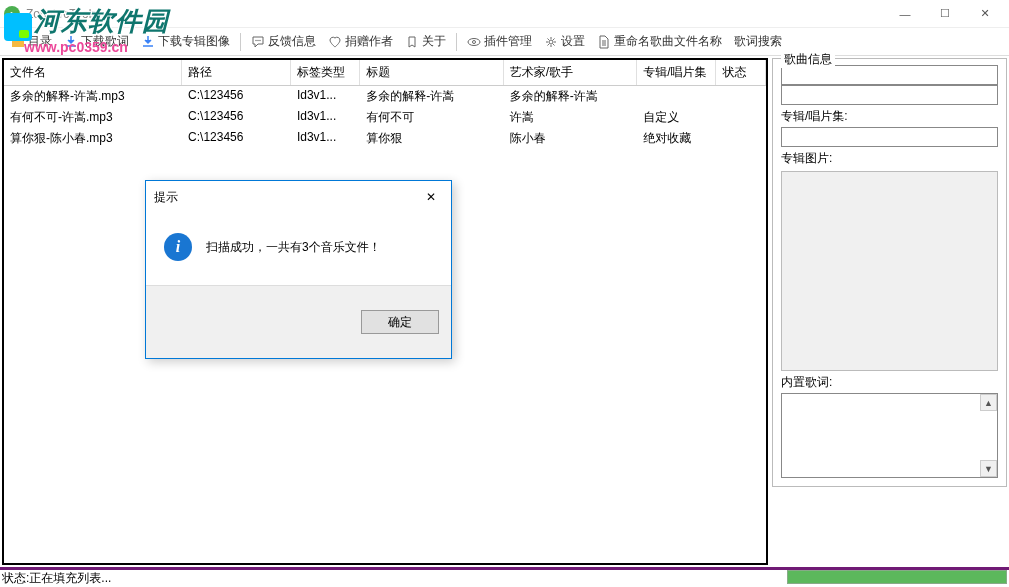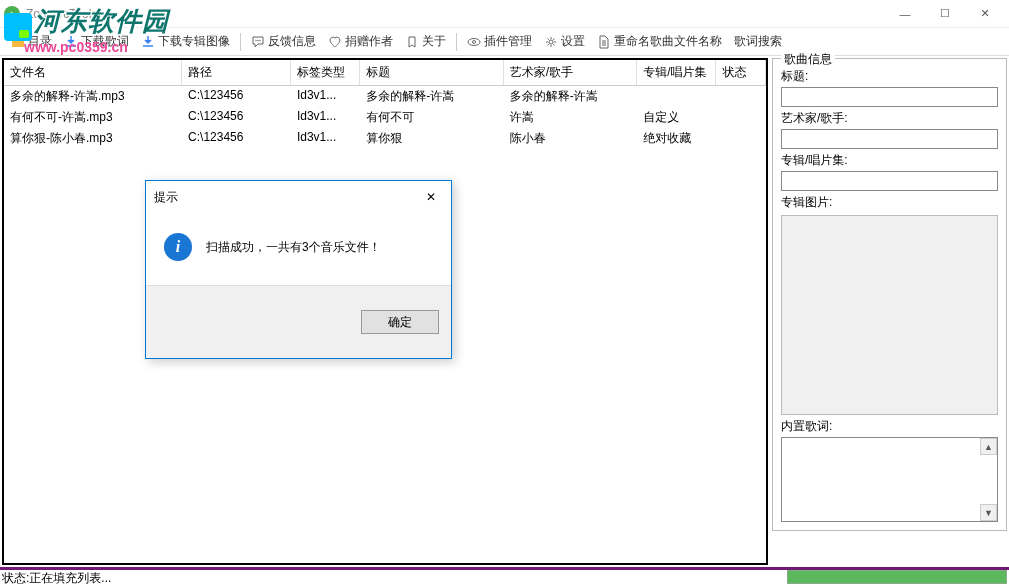"标题:" div.field-label { html: <div>标题:</div> -> none }
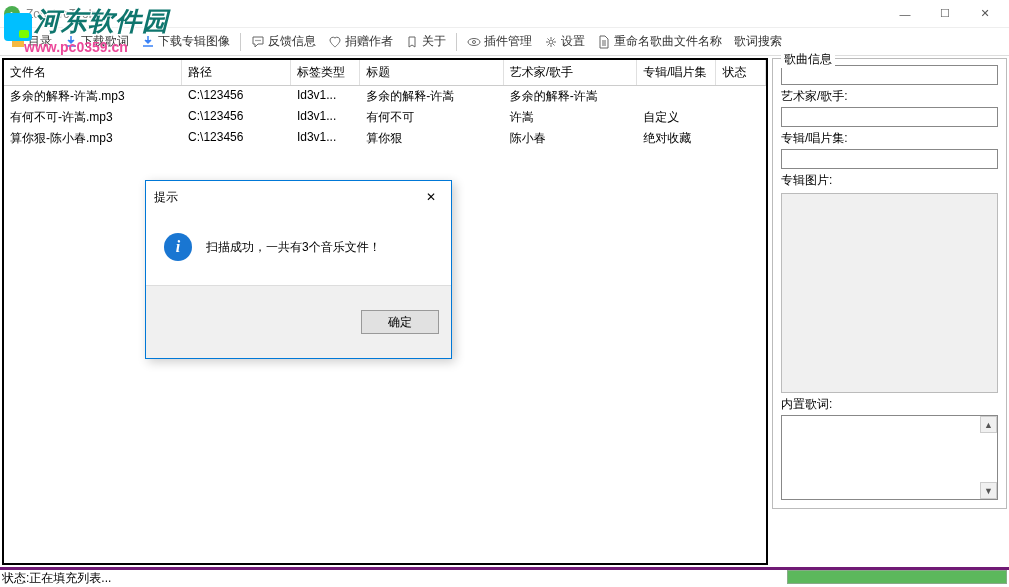"艺术家/歌手:" div.field-label { html: <div>艺术家/歌手:</div> -> none }
